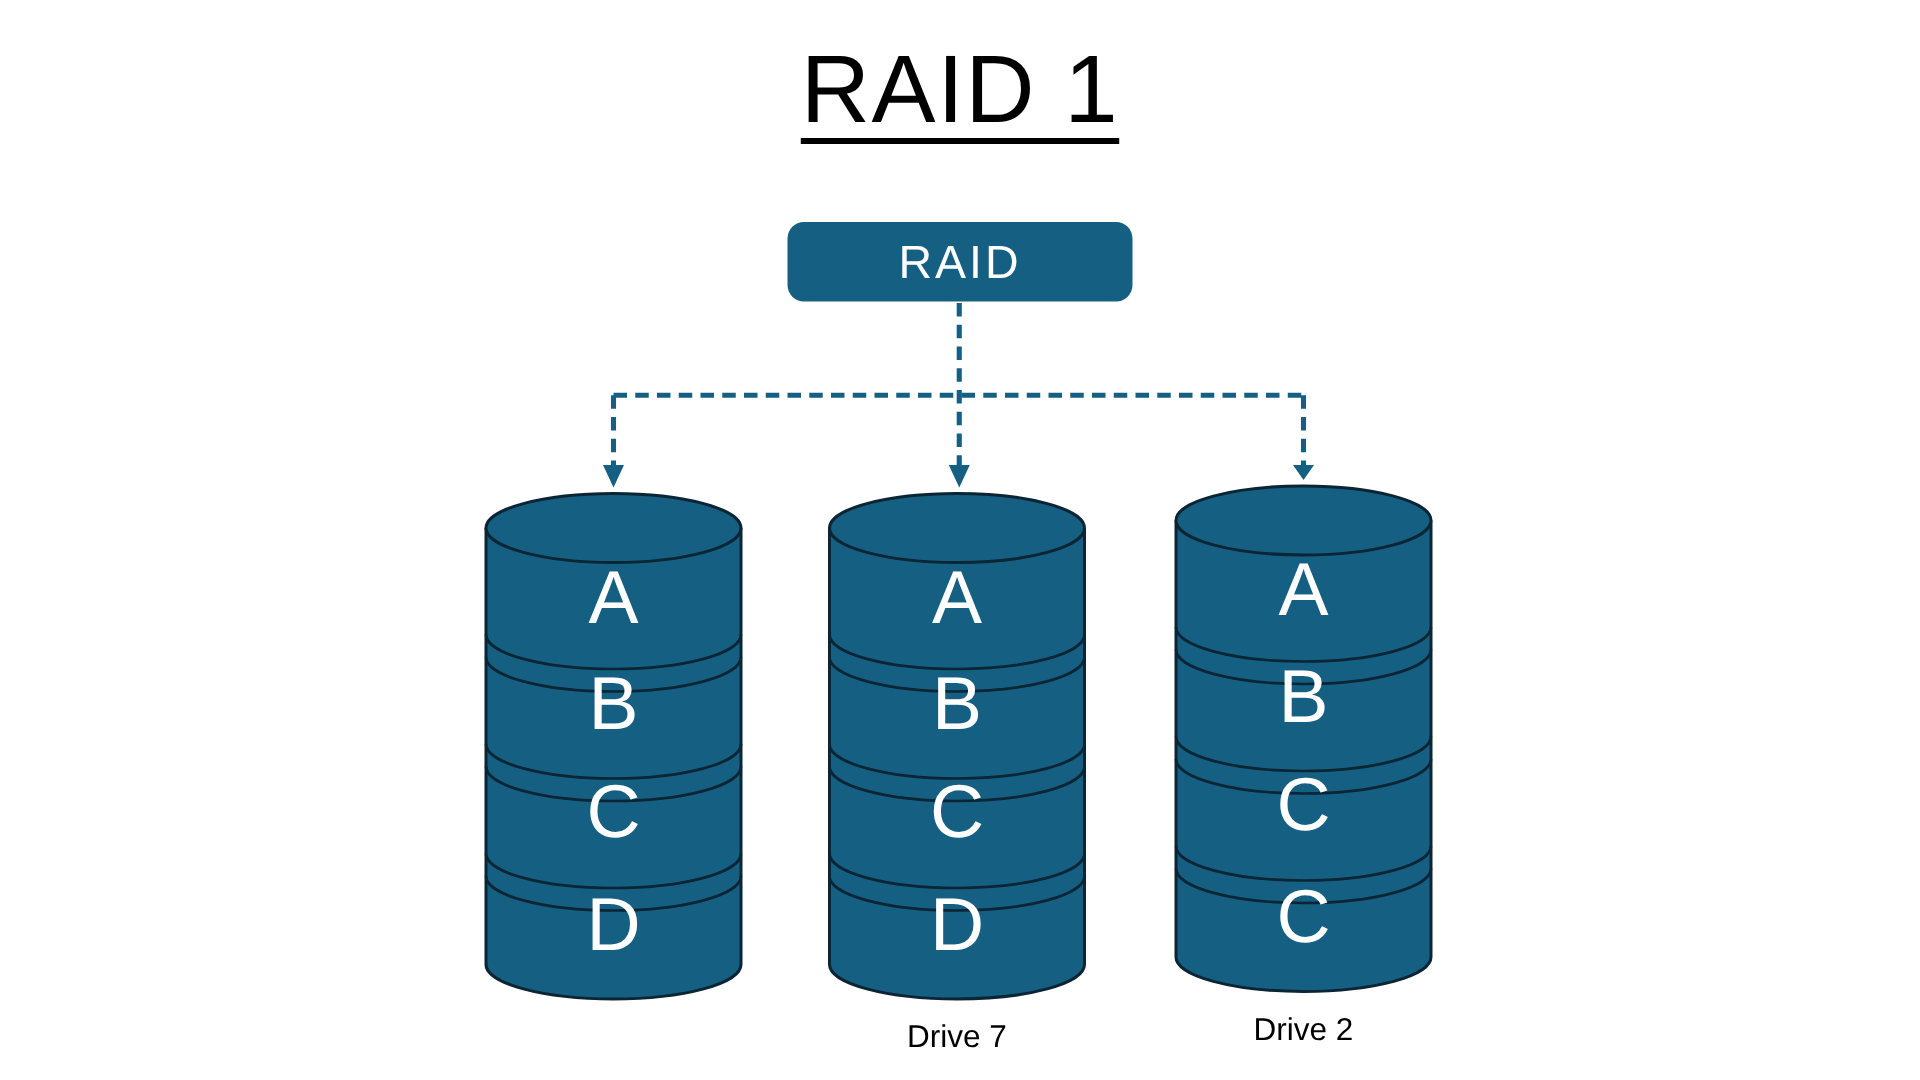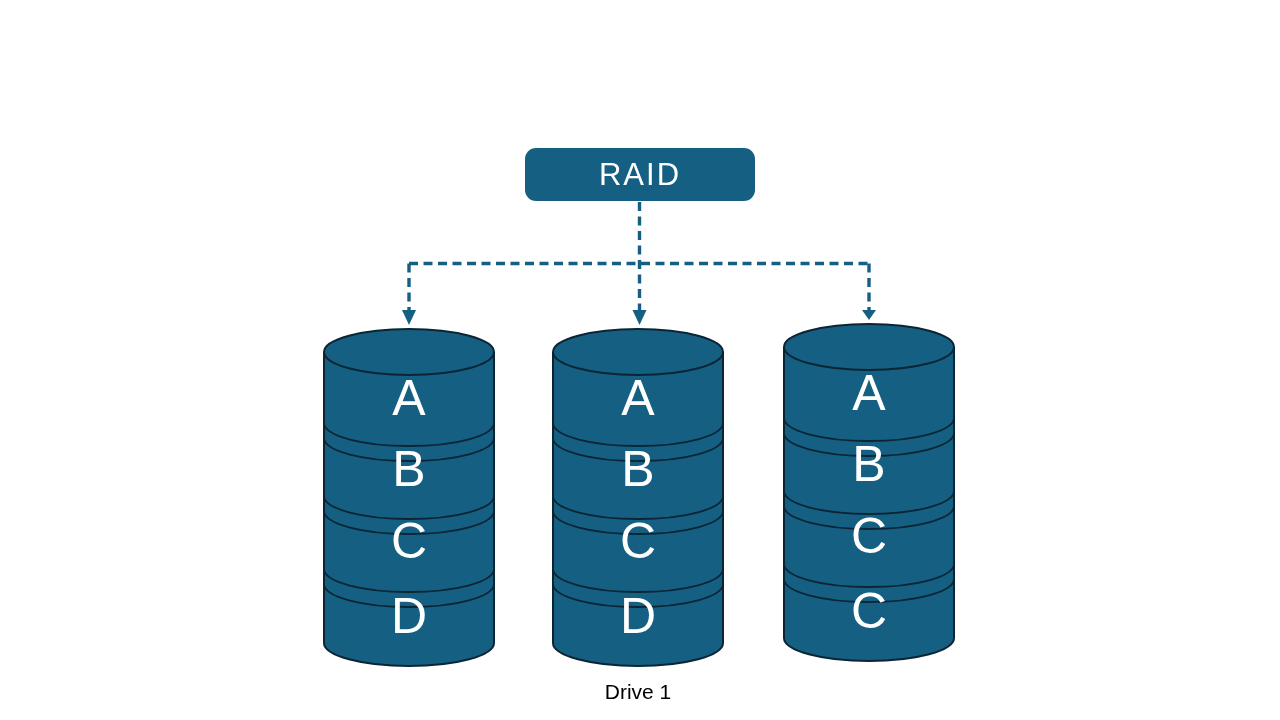"RAID 1" div.title { html: none -> <div>RAID 1</div> }
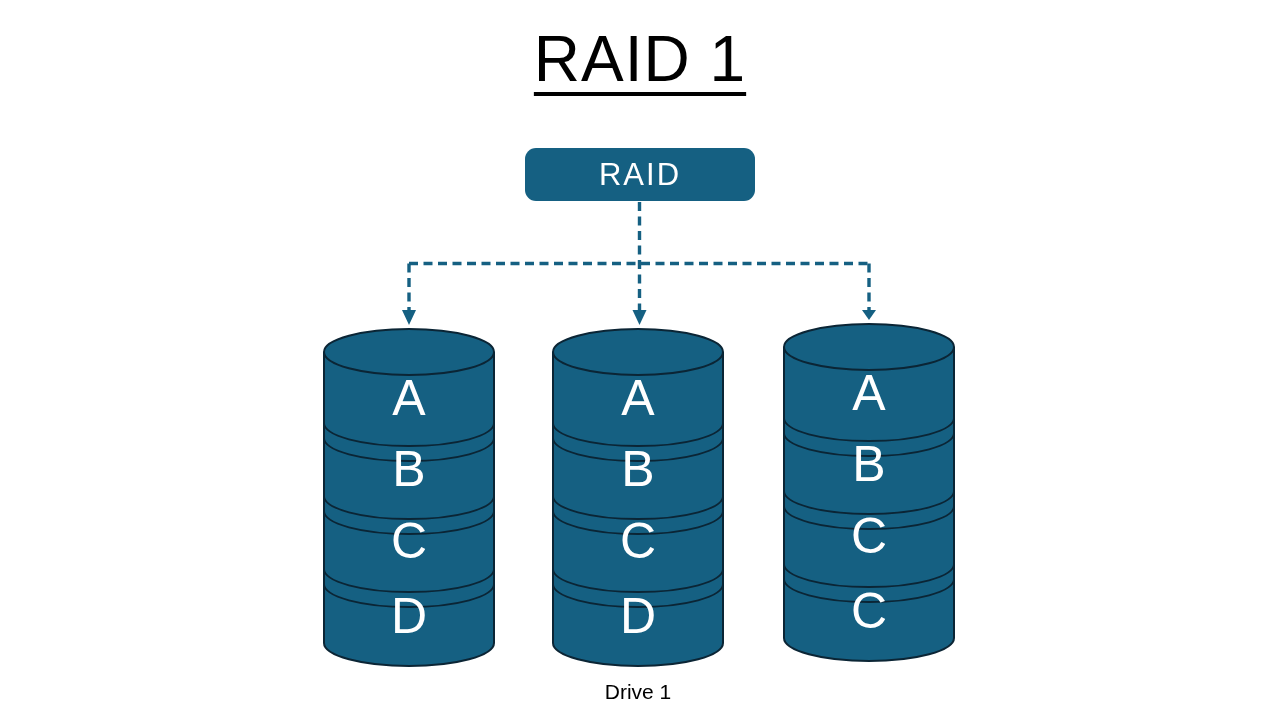"Drive 1" div.drive-label { text: 1 -> 7 }
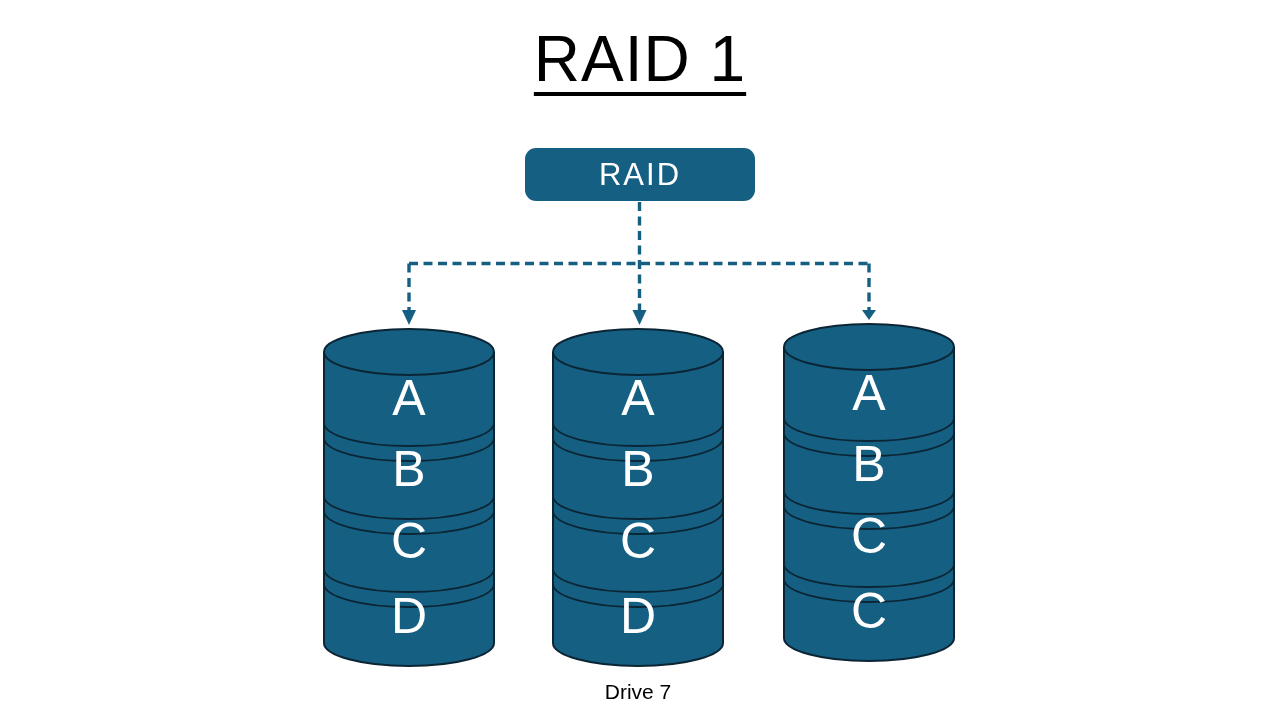"Drive 2" div.drive-label { html: none -> <div>Drive 2</div> }
